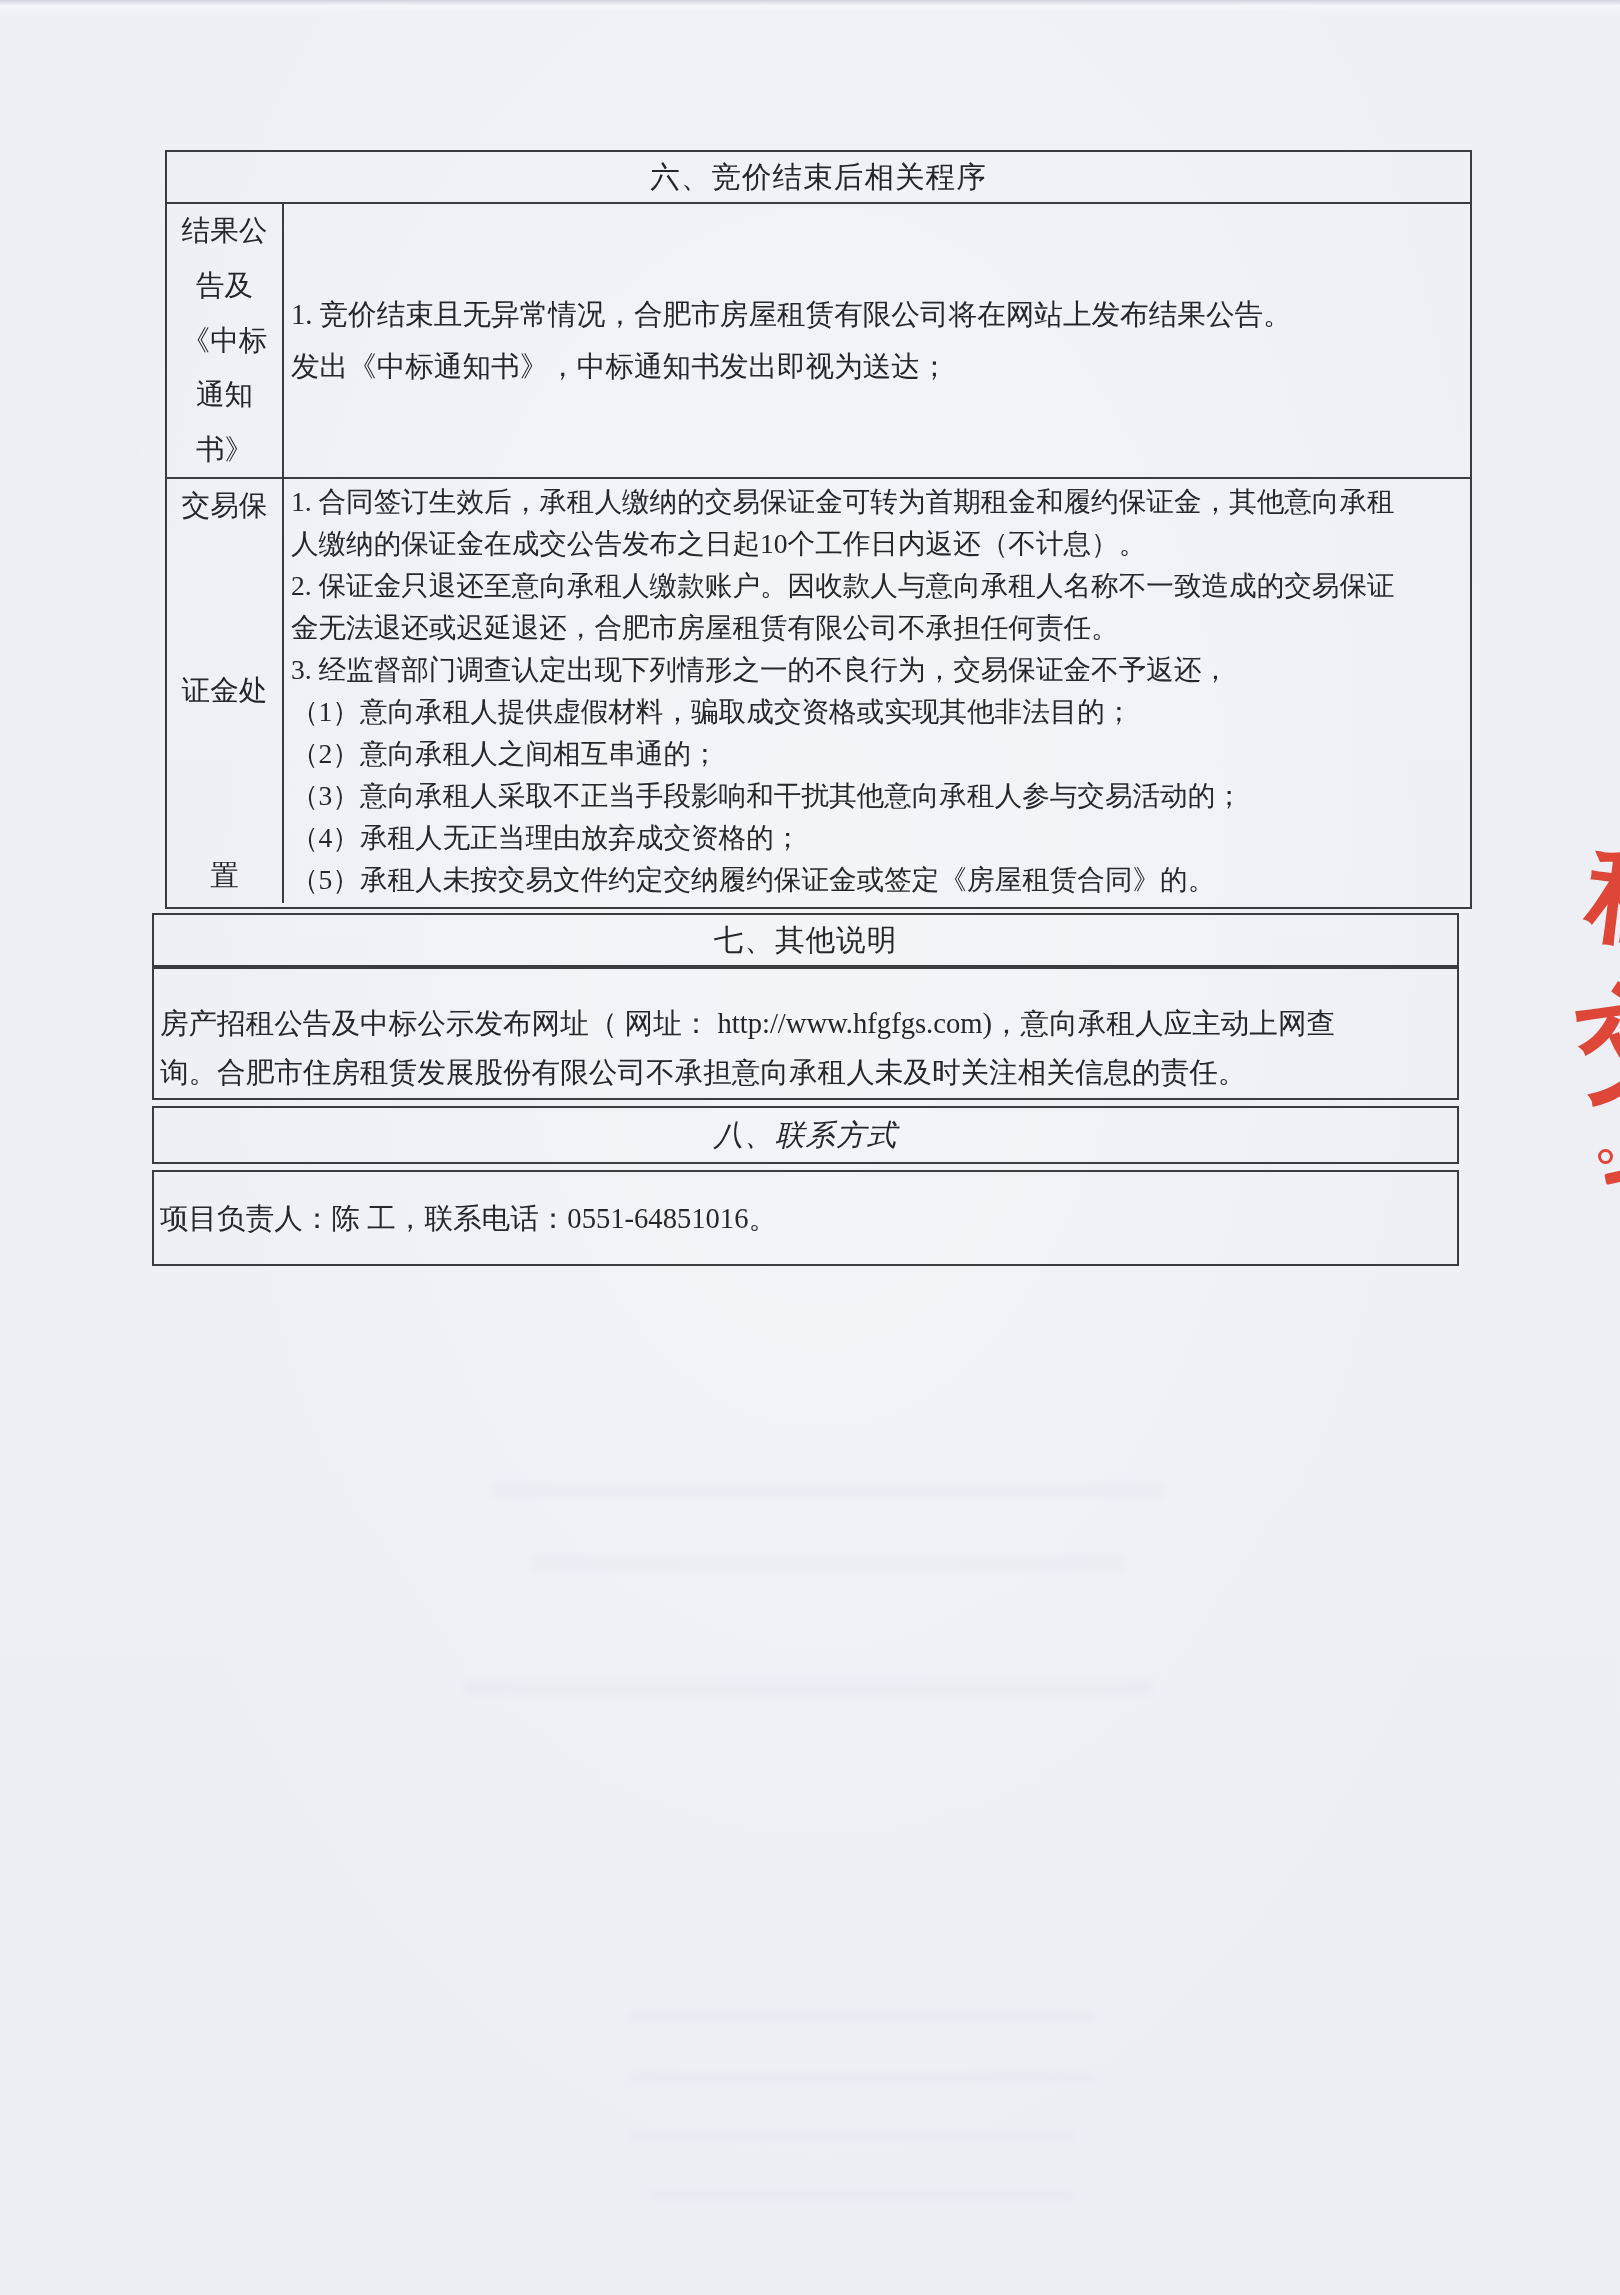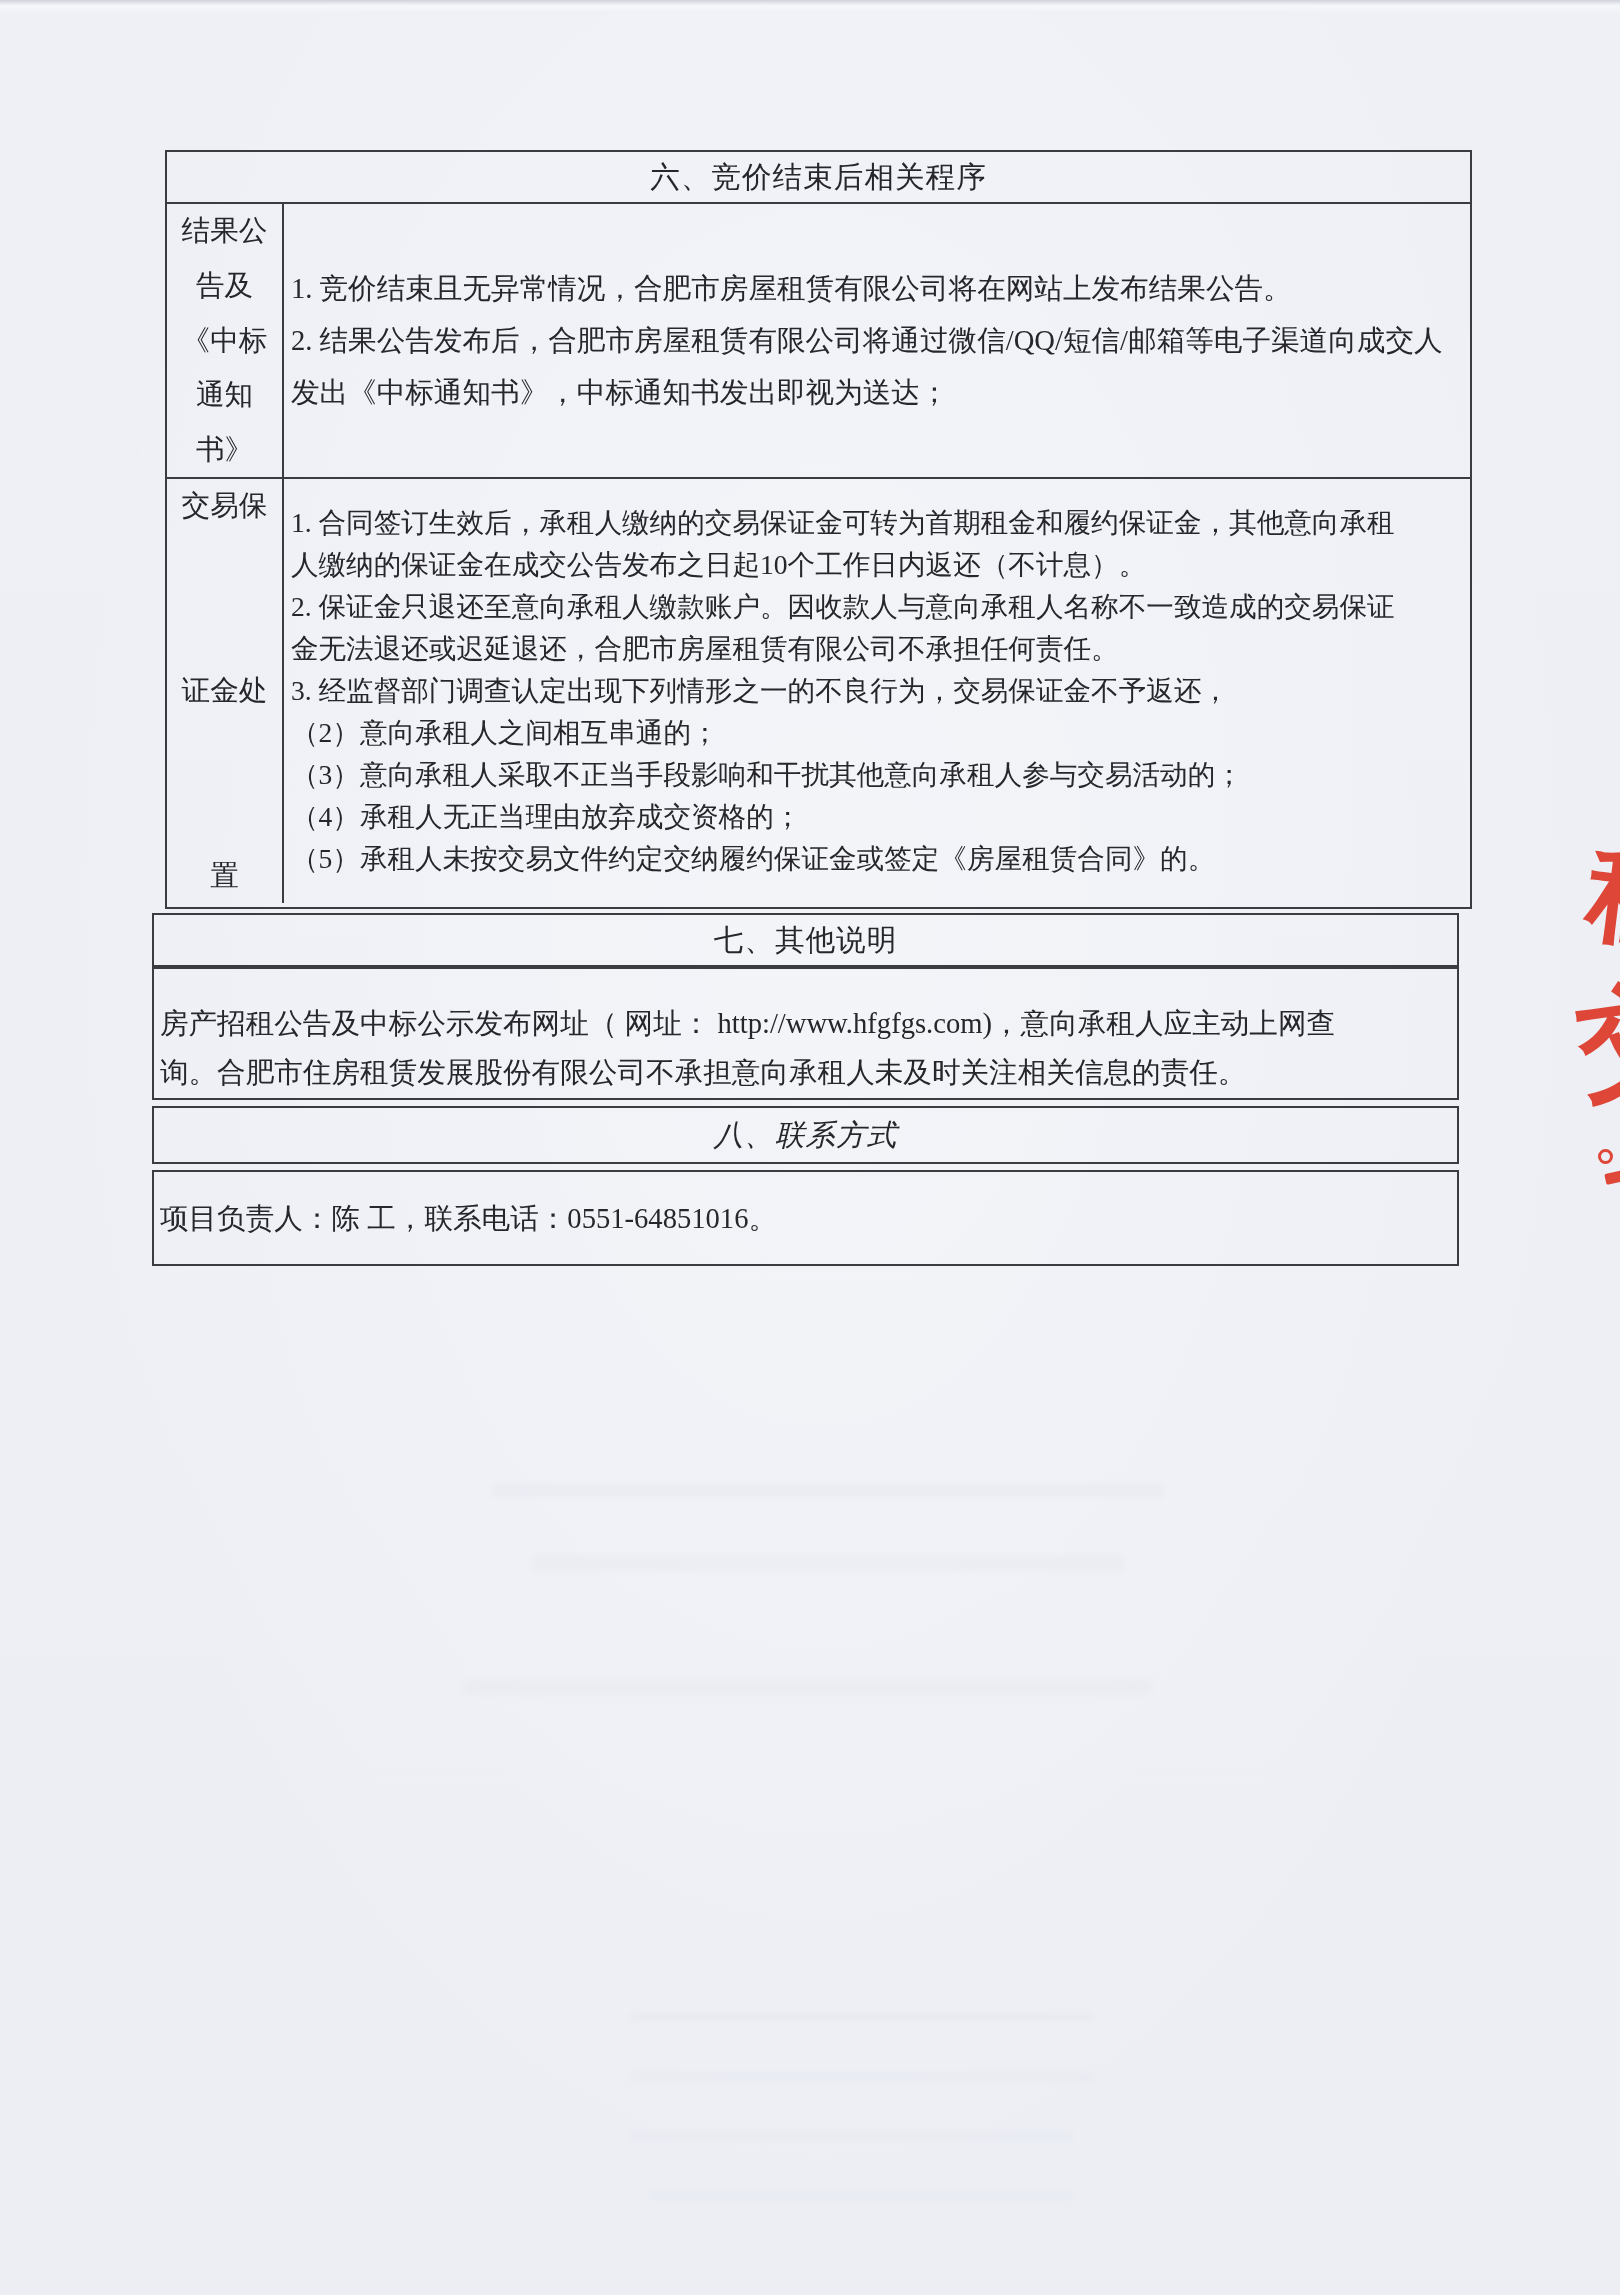"2. 结果公告发布后，合肥市房屋租赁有限公司将通过微信/QQ/短信/邮箱等电子渠道向成交人" div.line { html: <div>2. 结果公告发布后，合肥市房屋租赁有限公司将通过微信/QQ/短信/邮箱等电子渠道向成交人</div> -> none }
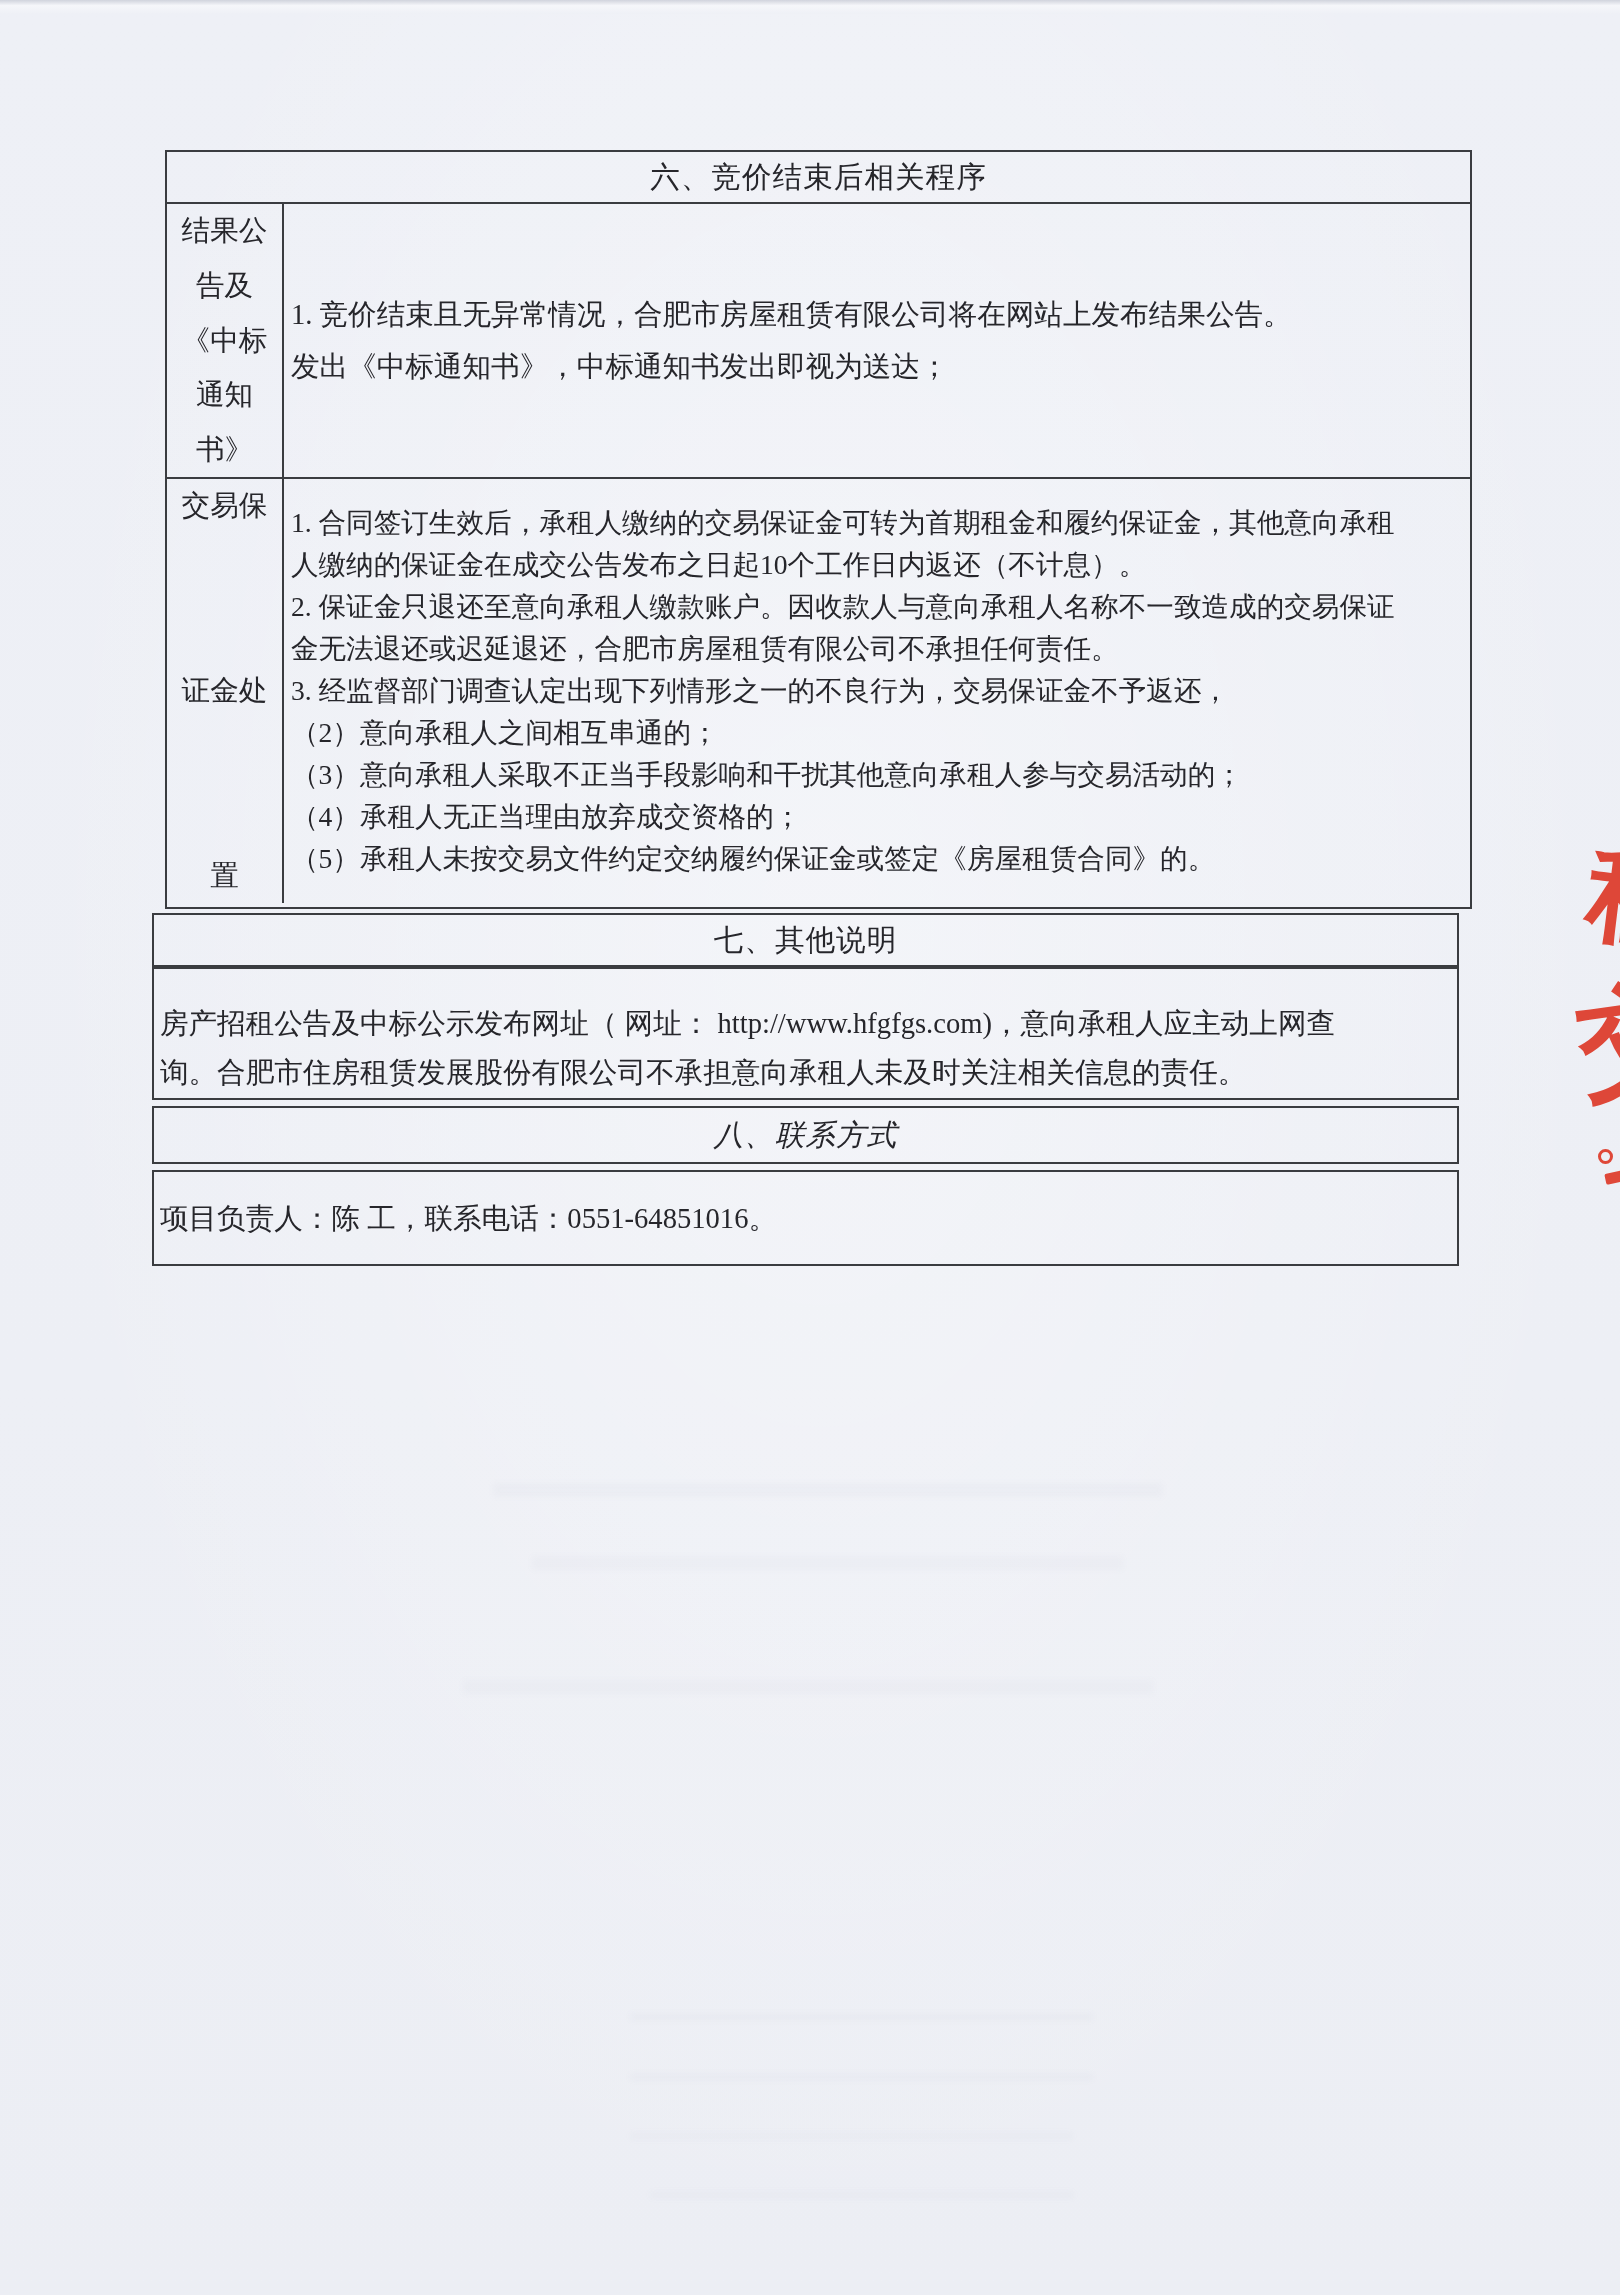"（1）意向承租人提供虚假材料，骗取成交资格或实现其他非法目的；" div.line { html: none -> <div>（1）意向承租人提供虚假材料，骗取成交资格或实现其他非法目的；</div> }
